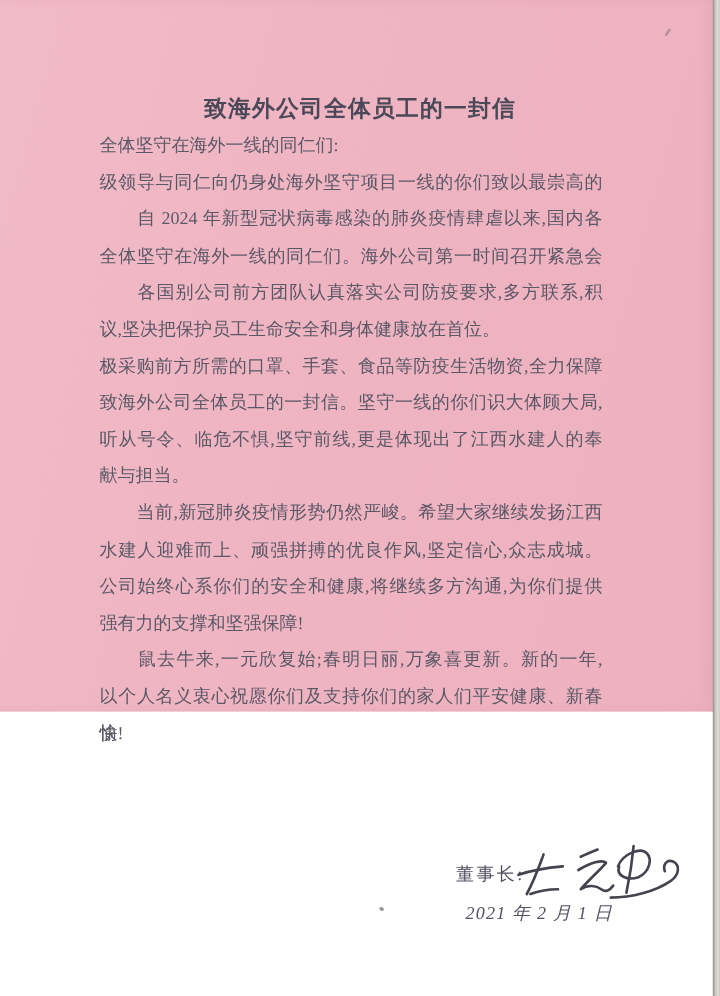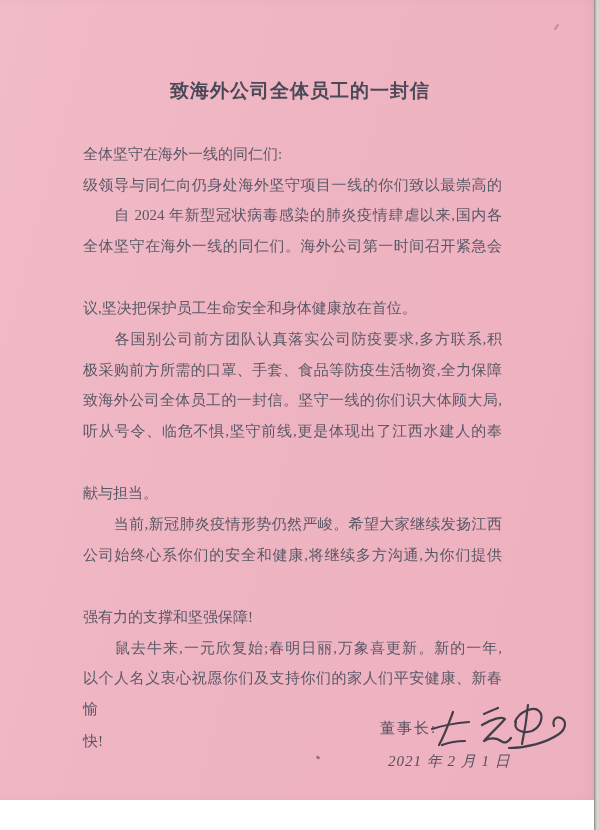"致海外公司全体员工的一封信" .paper { height: 800px -> 593px }
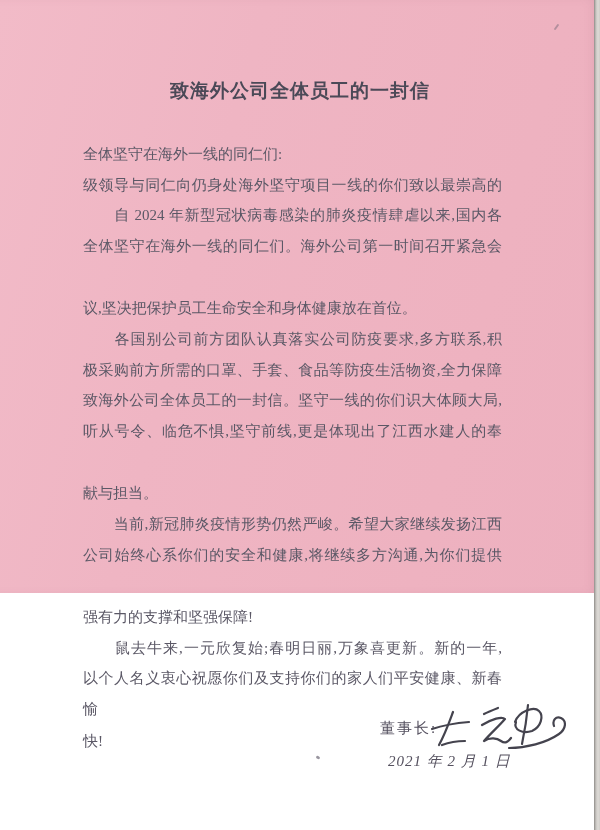"全体坚守在海外一线的同仁们:" .line.end { margin-top: 32px -> none }
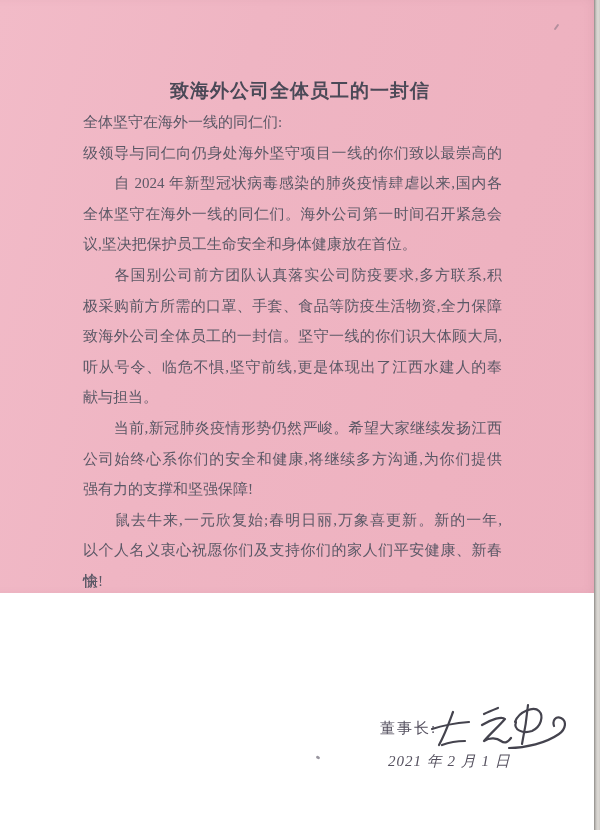"议,坚决把保护员工生命安全和身体健康放在首位。" div.line { order: before "各国别公司前方团队认真落实公司防疫要求,多方联系,积" -> after "各国别公司前方团队认真落实公司防疫要求,多方联系,积" }
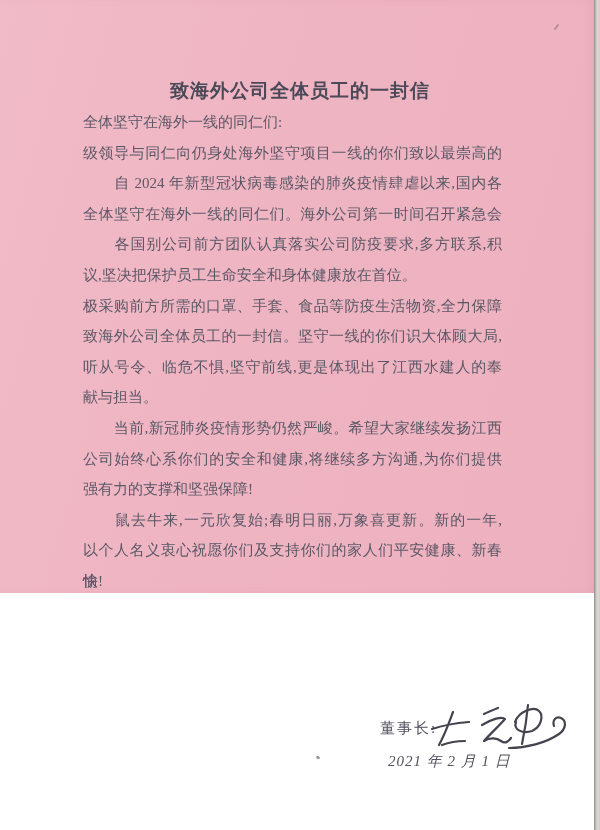"水建人迎难而上、顽强拼搏的优良作风,坚定信心,众志成城。" div.line { html: none -> <div>水建人迎难而上、顽强拼搏的优良作风,坚定信心,众志成城。</div> }
